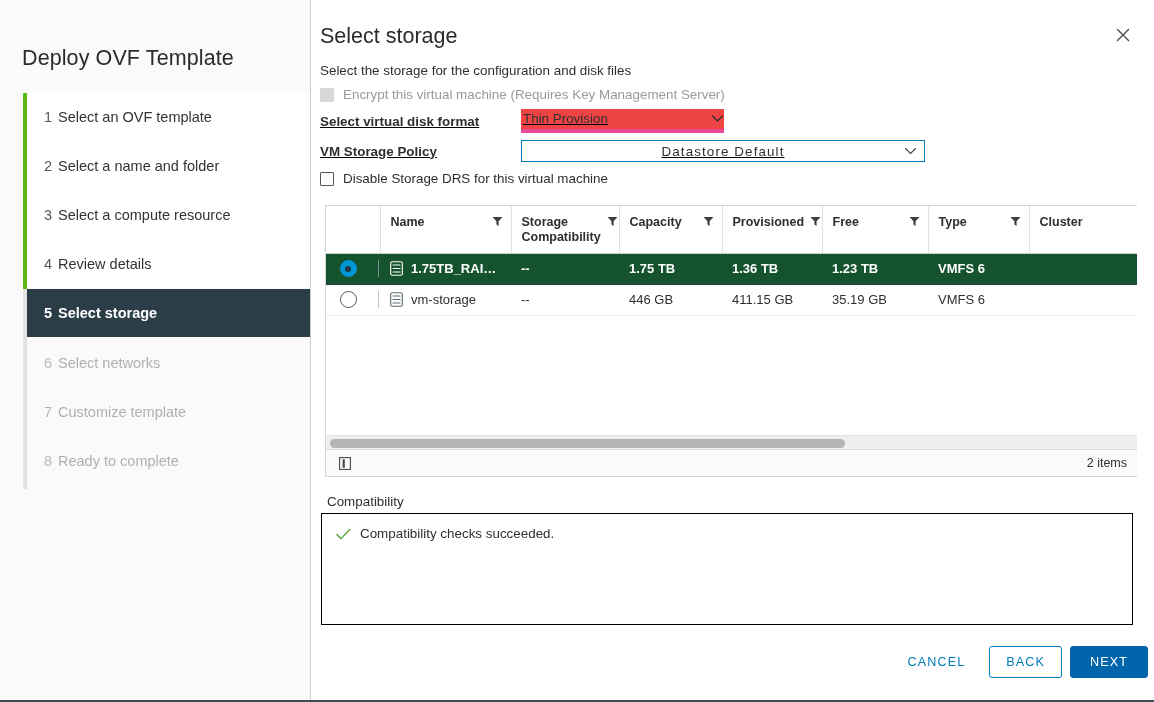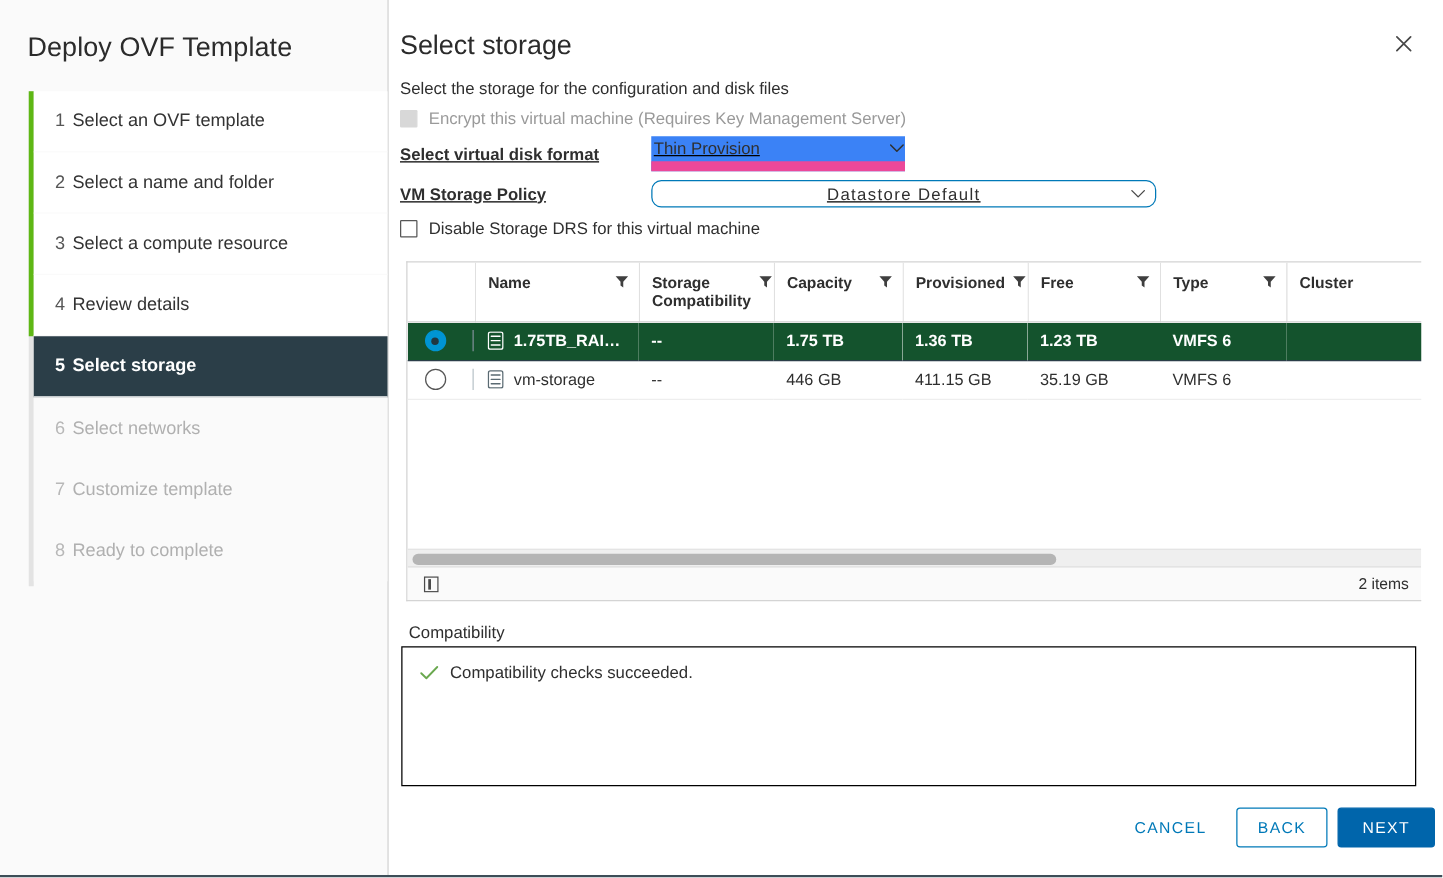"Deploy OVF Template" .wizard-title { margin-top: none -> 20px }
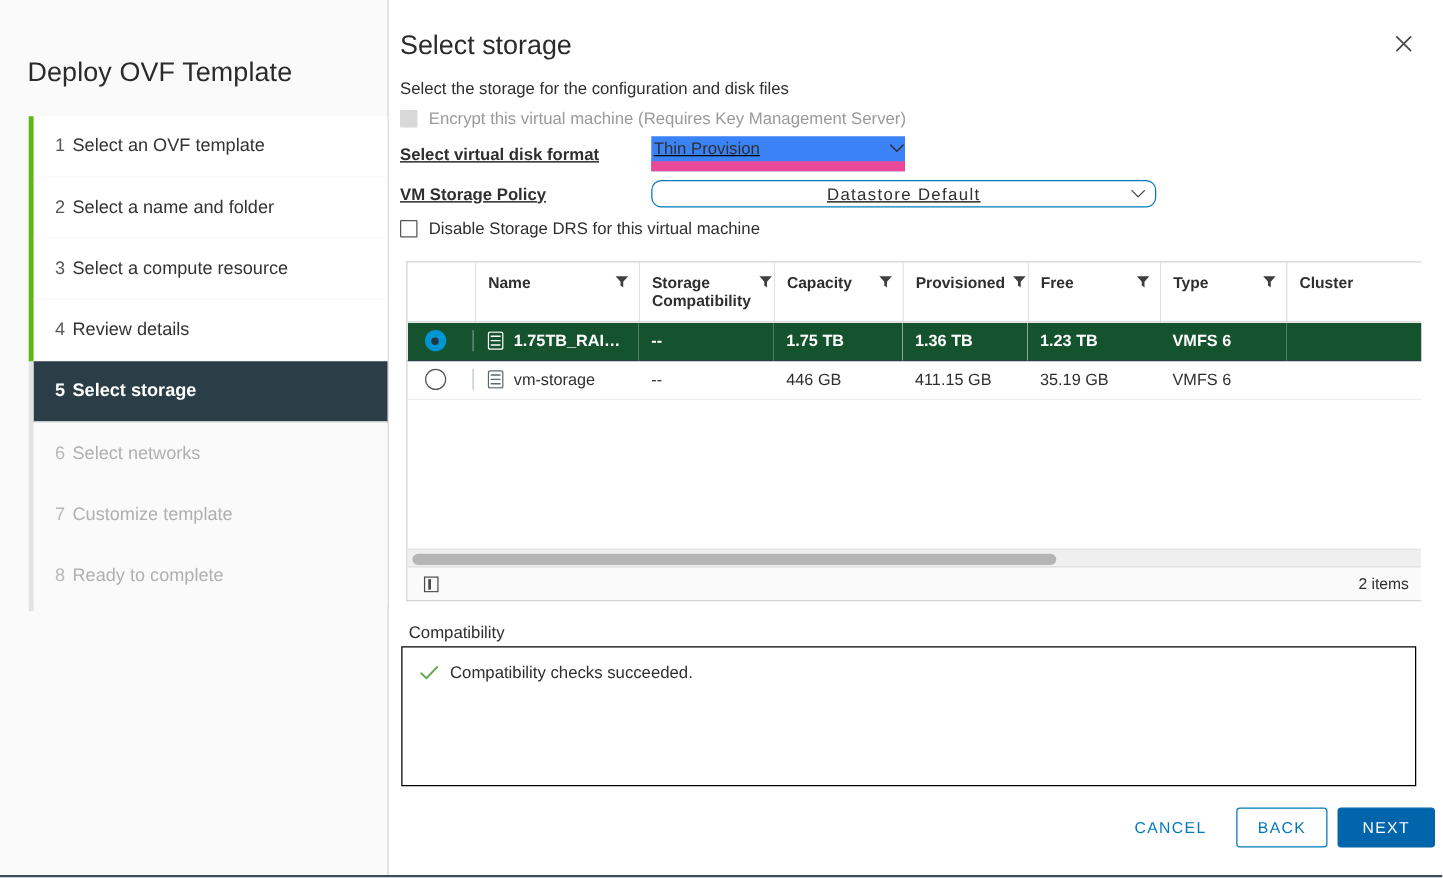"Thin Provision" .sel-underline { background: #3b82f6 -> #ef4444; border-bottom: 8px solid #ec4899 -> 4px solid #ec4899 }
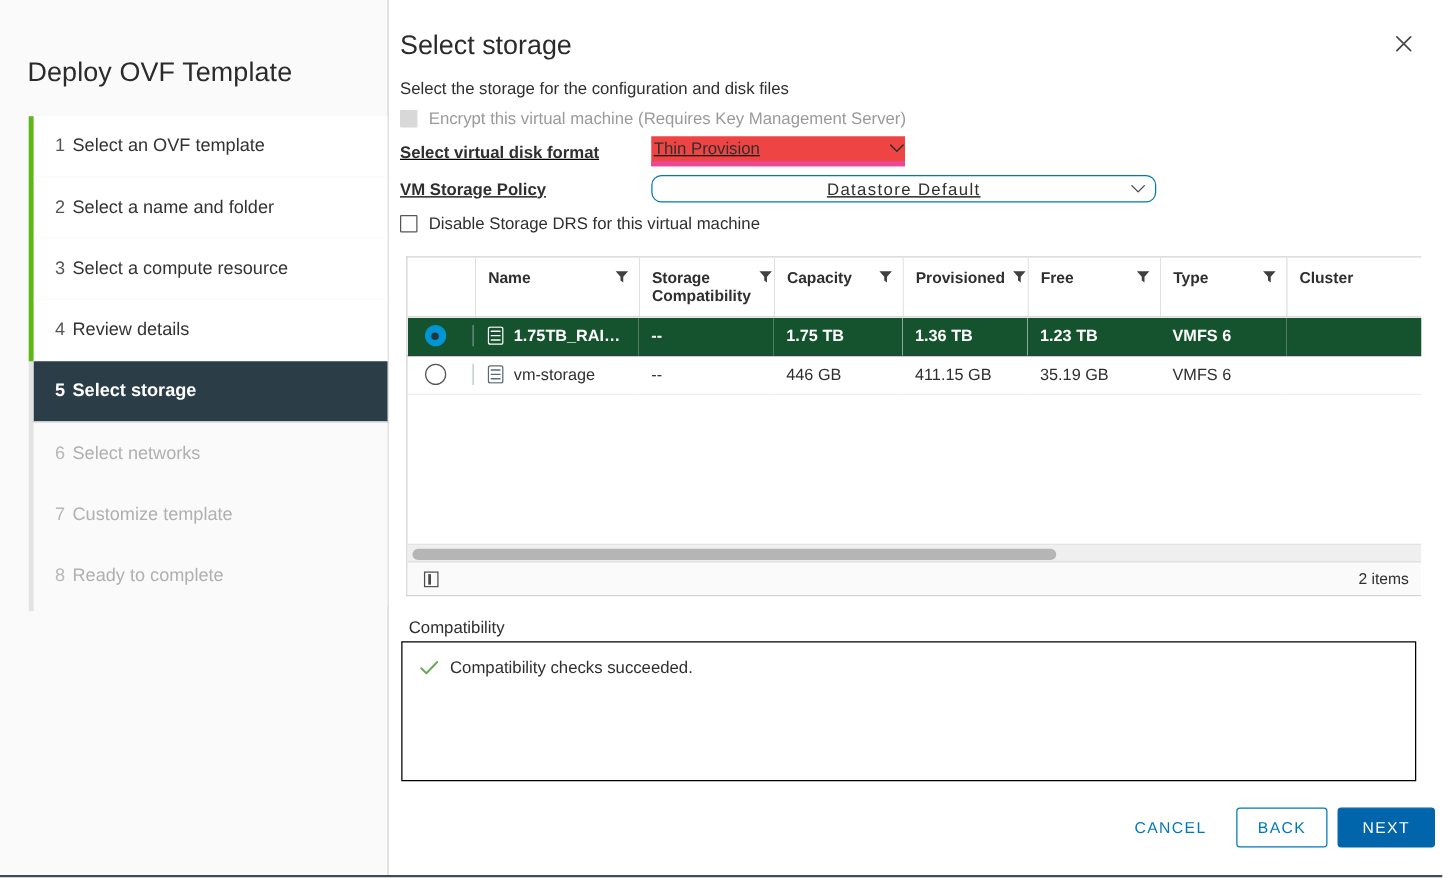"Datastore Default" .sel-box { border-radius: 8px -> 0 }
